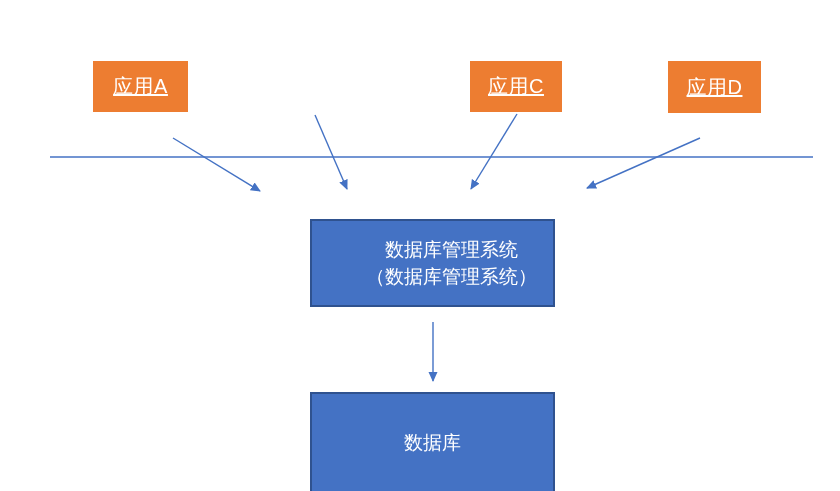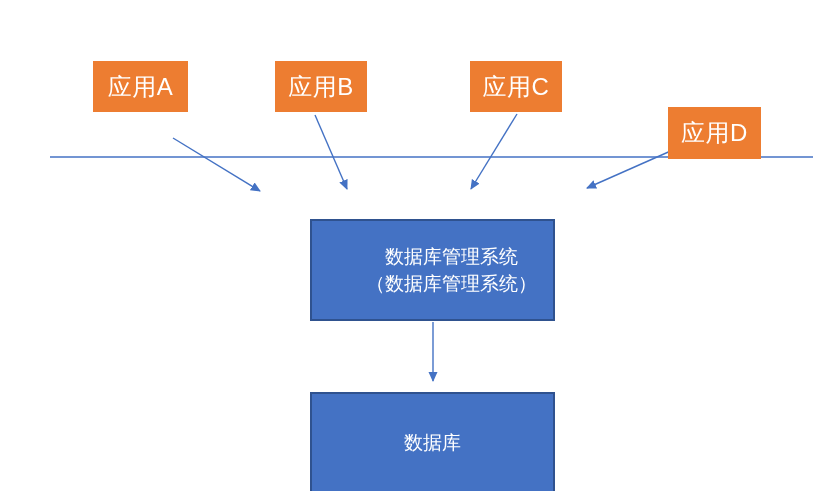"应用A" .node.app { font-size: 24px -> 20px; text-decoration: none -> underline }
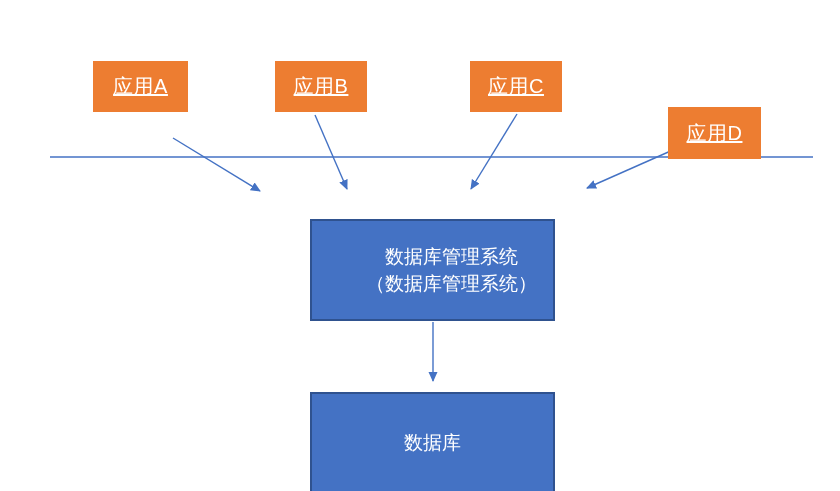"应用B" div.node { html: <div> <span>应用B</span> </div> -> none }
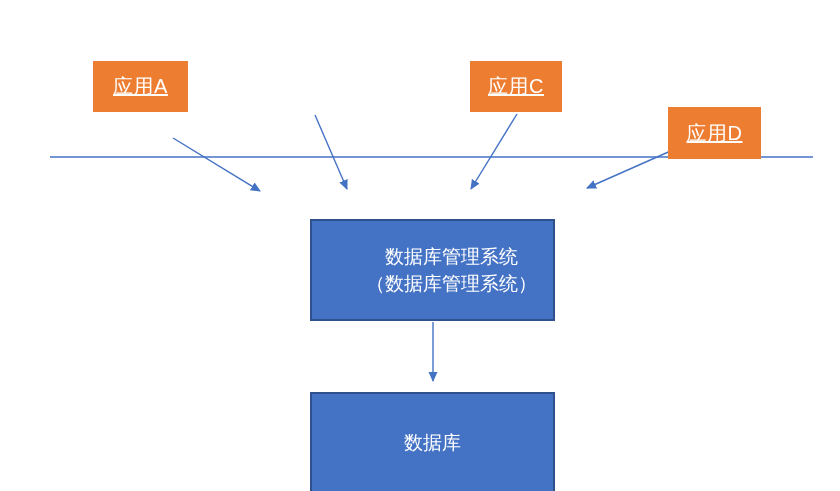"应用D" .node-app-d { margin-top: 46px -> none }
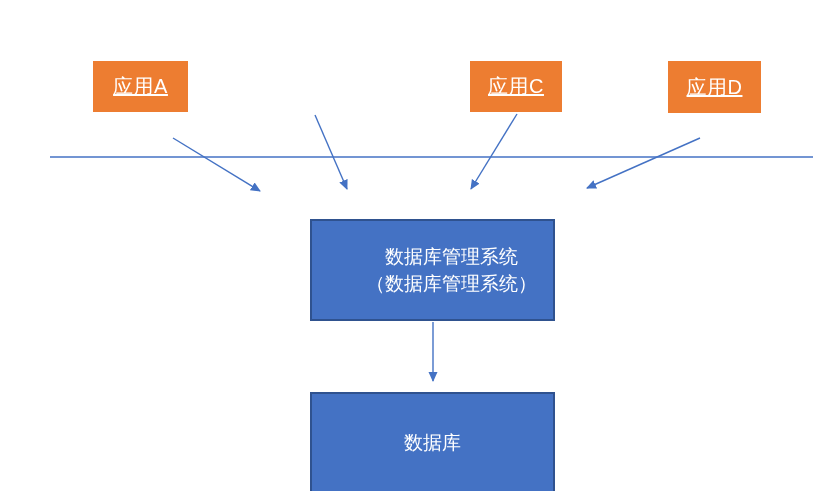"数据库管理系统" .node-dbms { height: 102px -> 88px }
